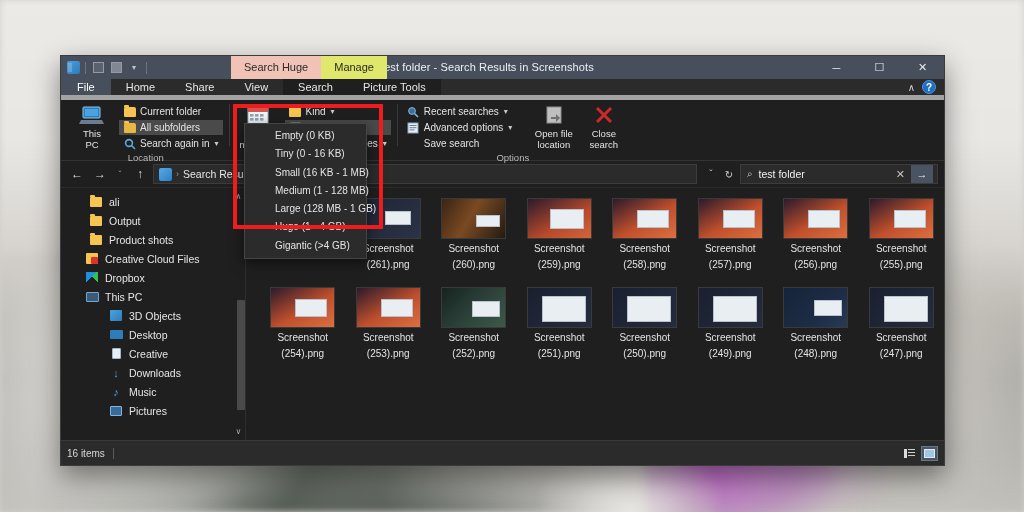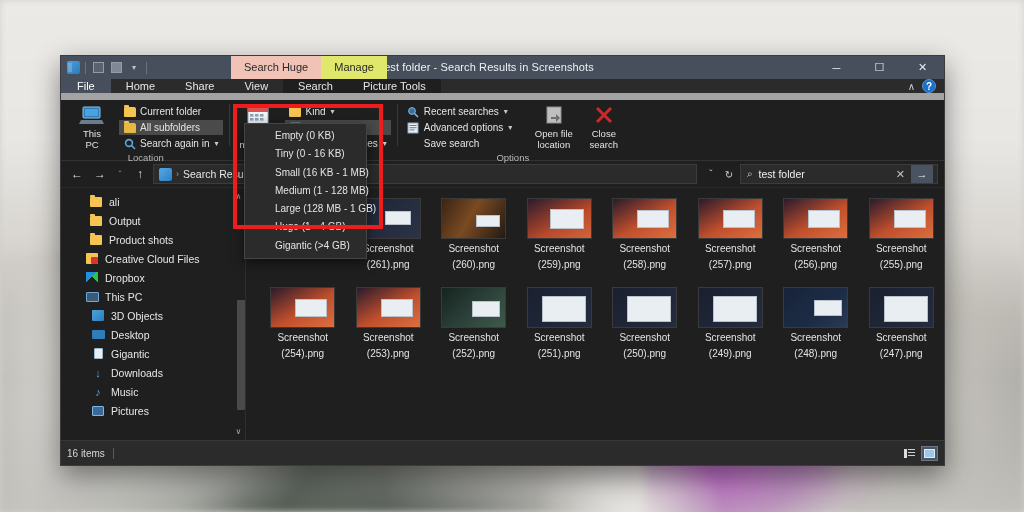"File" .tabbar { border-bottom: 7px solid #a3a3a3 -> 5px solid #a3a3a3 }
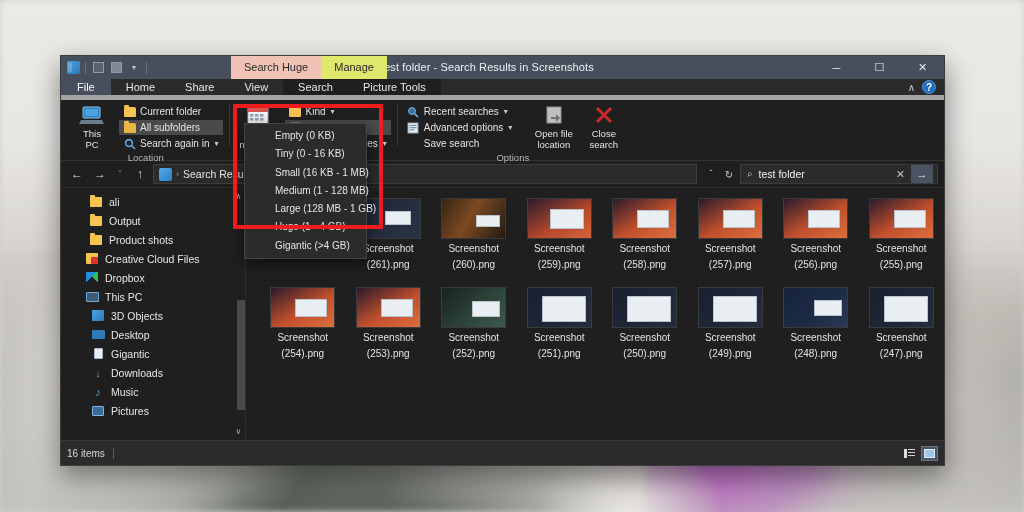"3D Objects" .nav-item.indent2 { padding-left: 30px -> 48px }
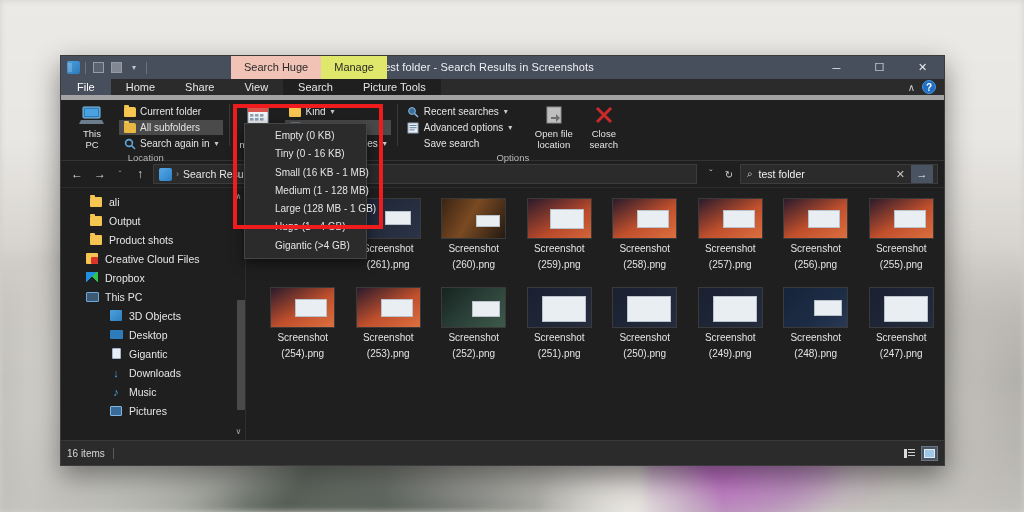"Gigantic" span { text: Gigantic -> Creative }
